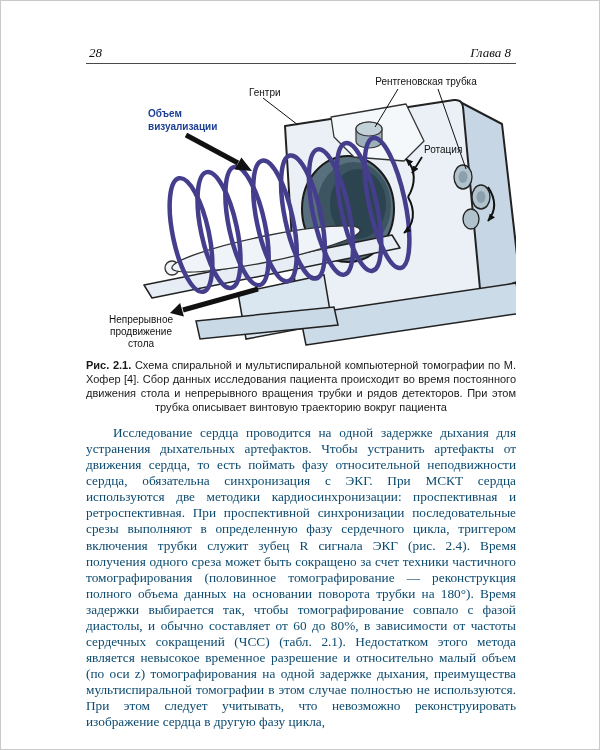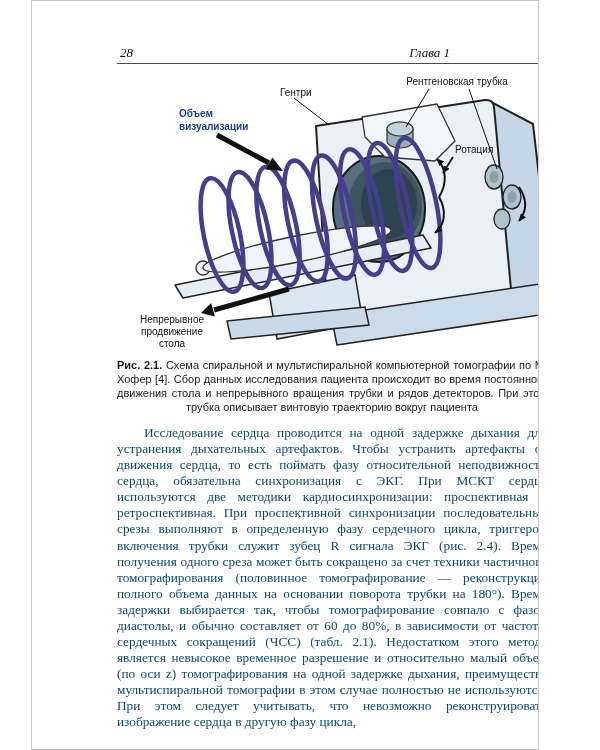"28" .page { margin-left: 31px -> none; width: 508px -> 600px }
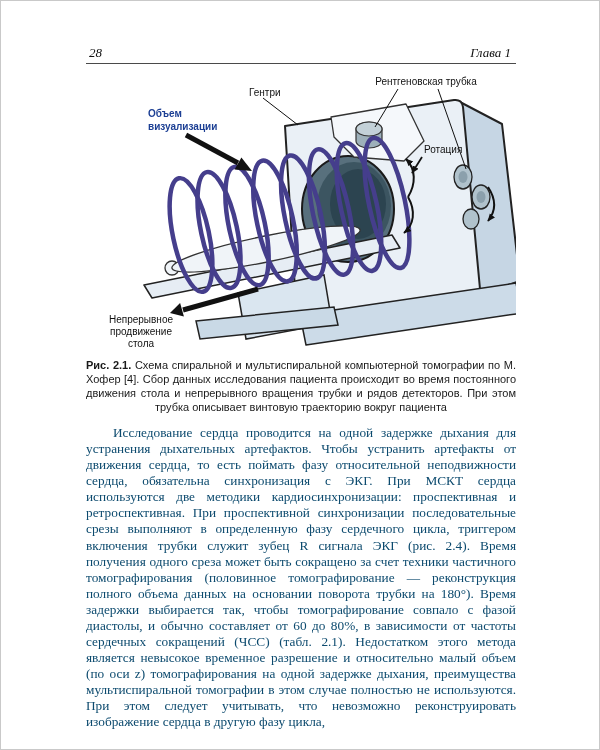"Глава 1" div.header-chapter { text: 1 -> 8 }
